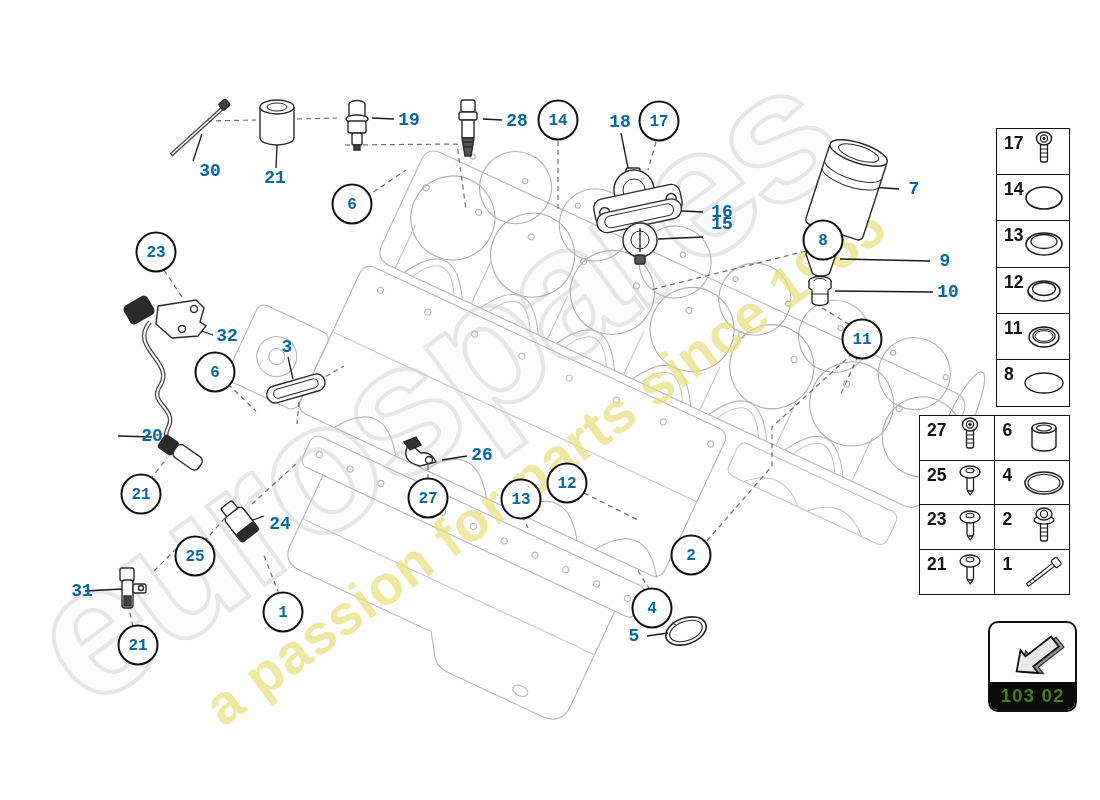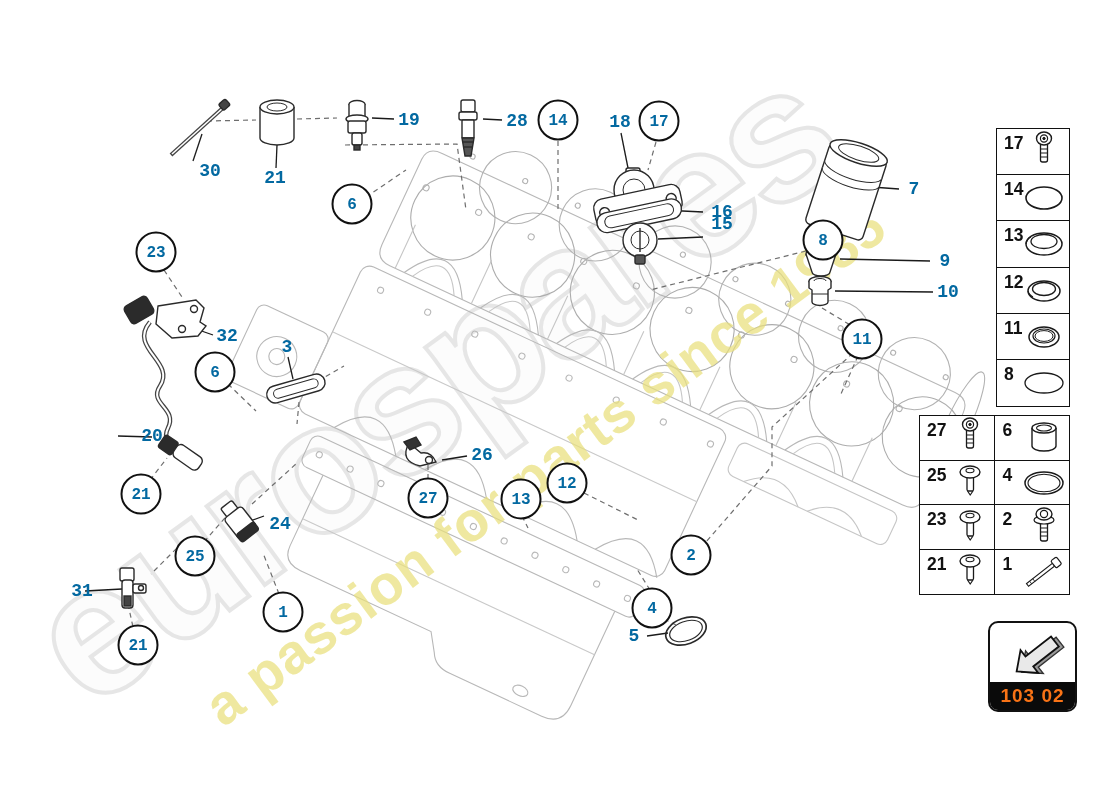"103 02" #pagecode .pc-bar { color: #f97316 -> #4d7c0f }
